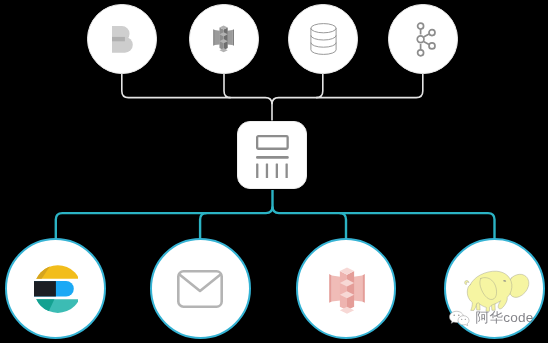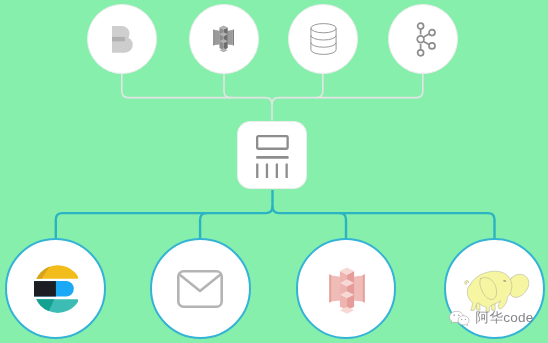"阿华code" #stage { background: #86efac -> #000000 }
